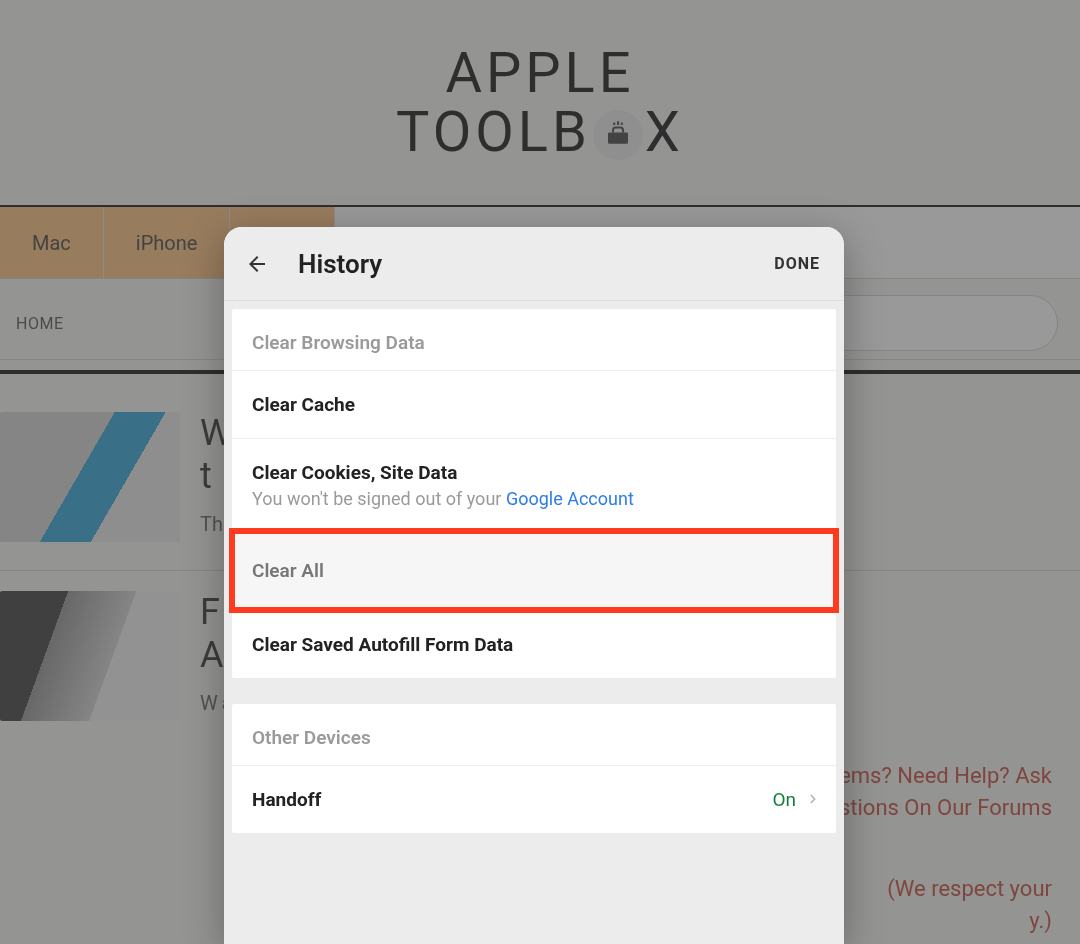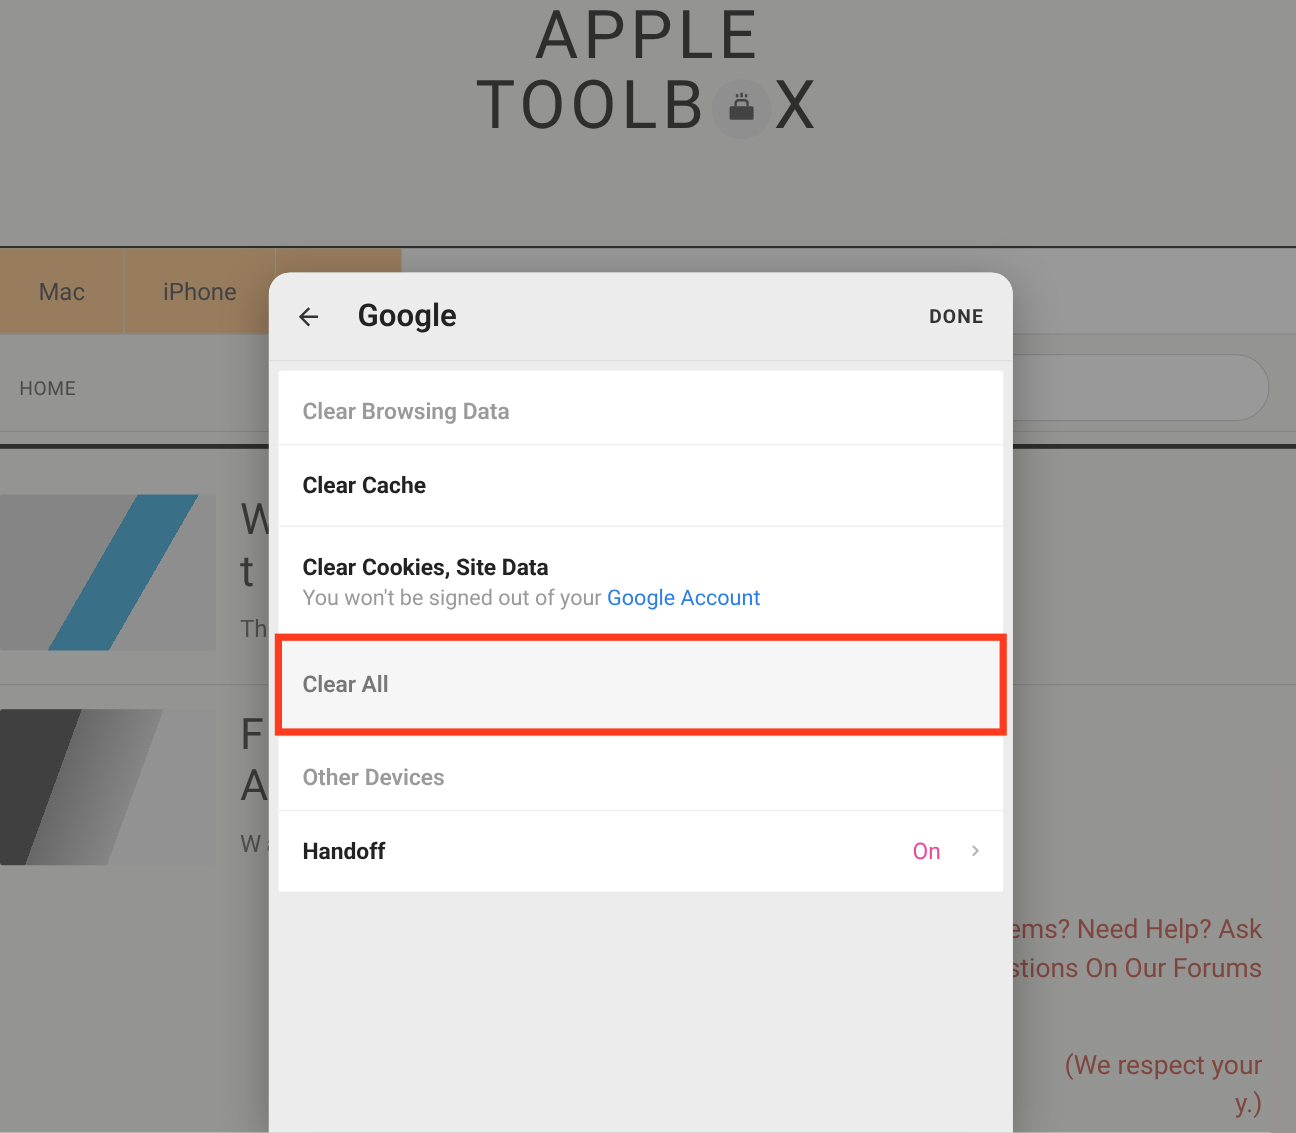"APPLE" .site-header { align-items: none -> center }
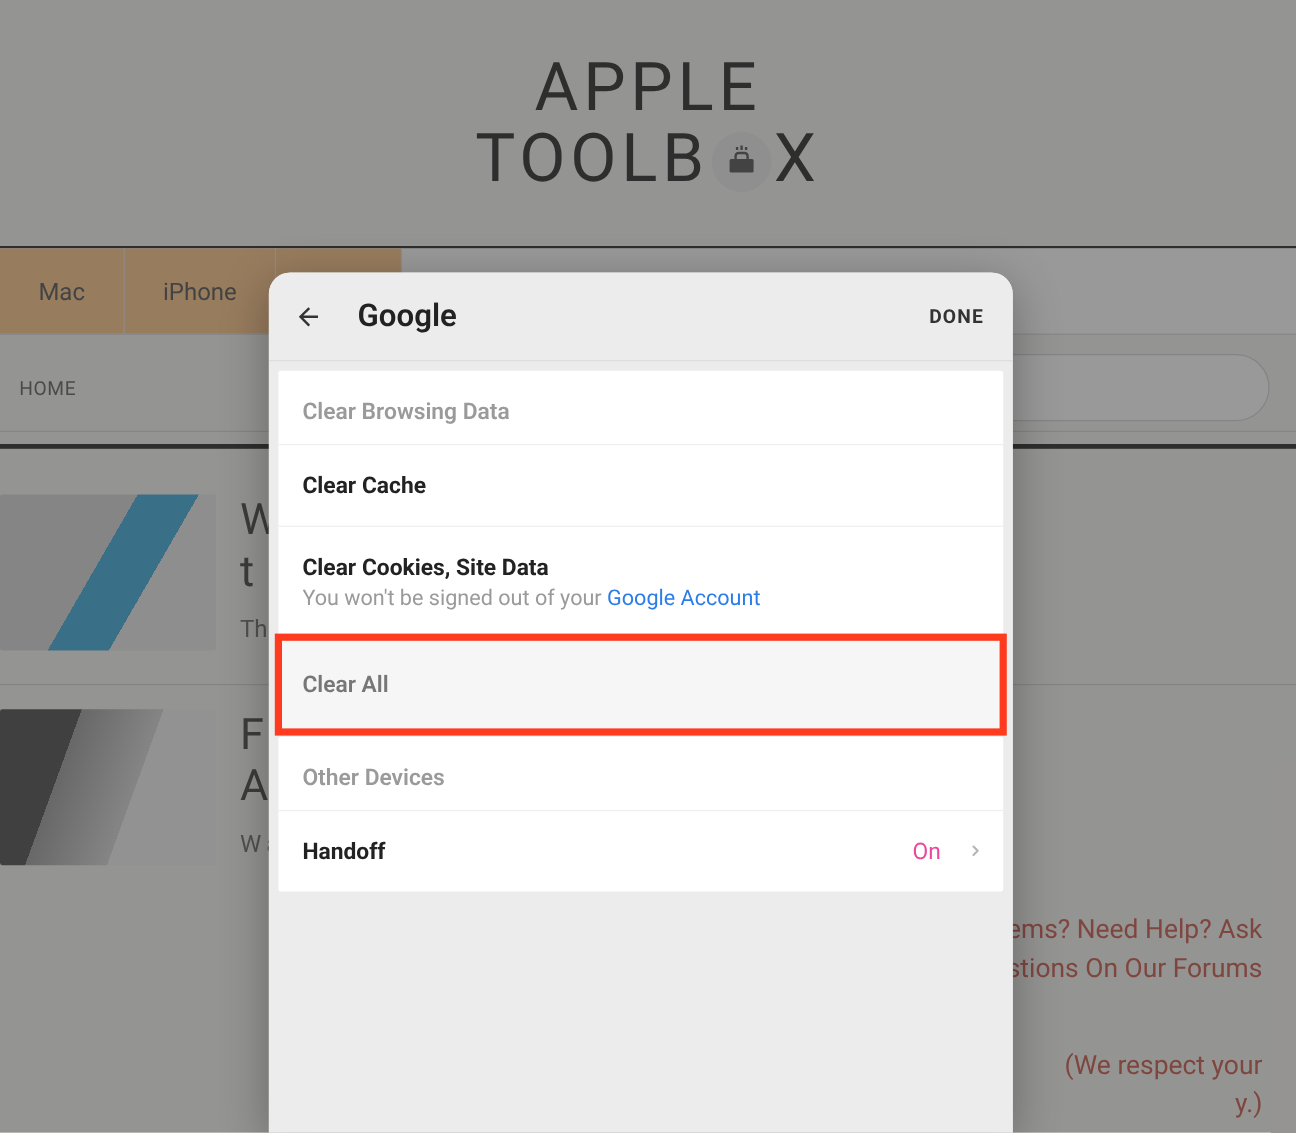"Google" div.modal-title { text: Google -> History }
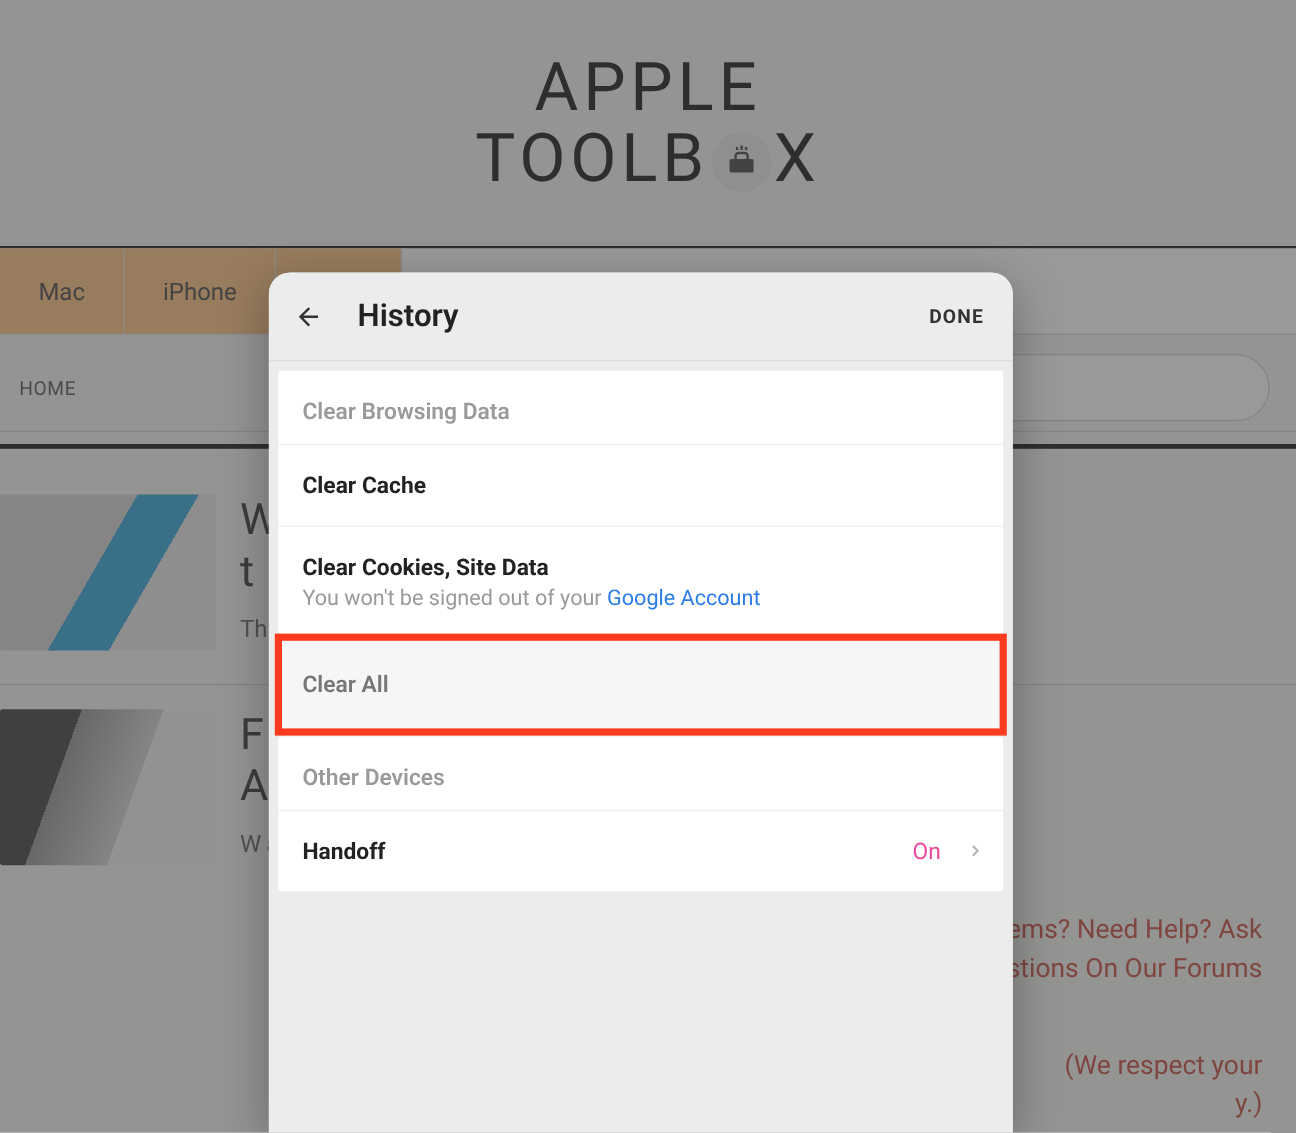"Clear Browsing Data" .section { margin-bottom: 4px -> 26px }
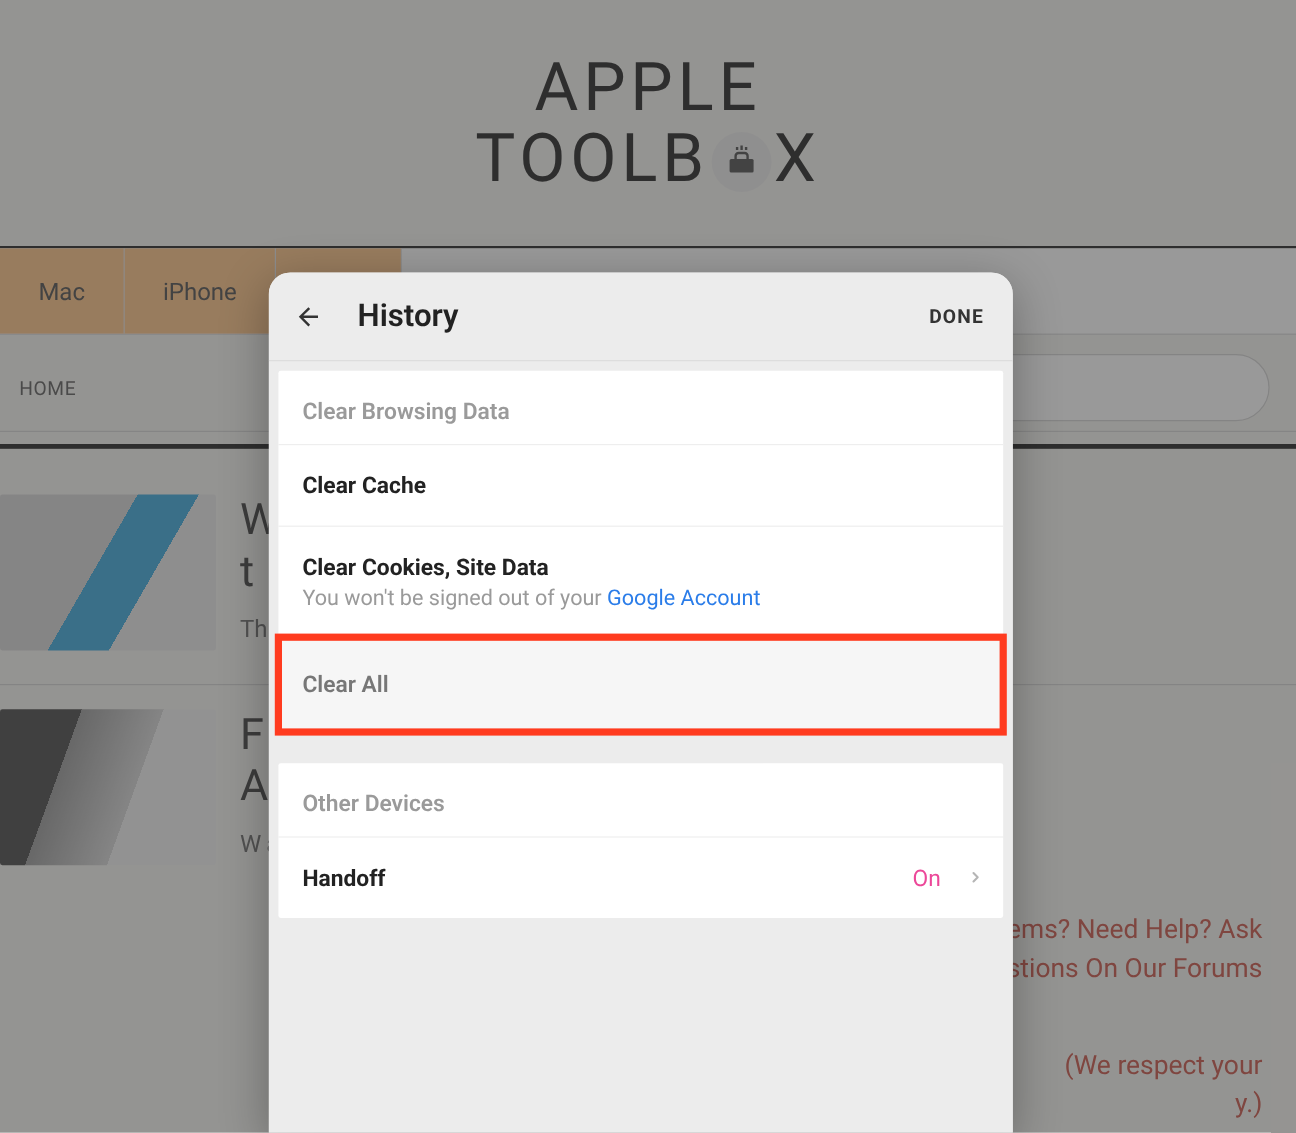"Clear Saved Autofill Form Data" div.modal-item { html: none -> <div>Clear Saved Autofill Form Data</div> }
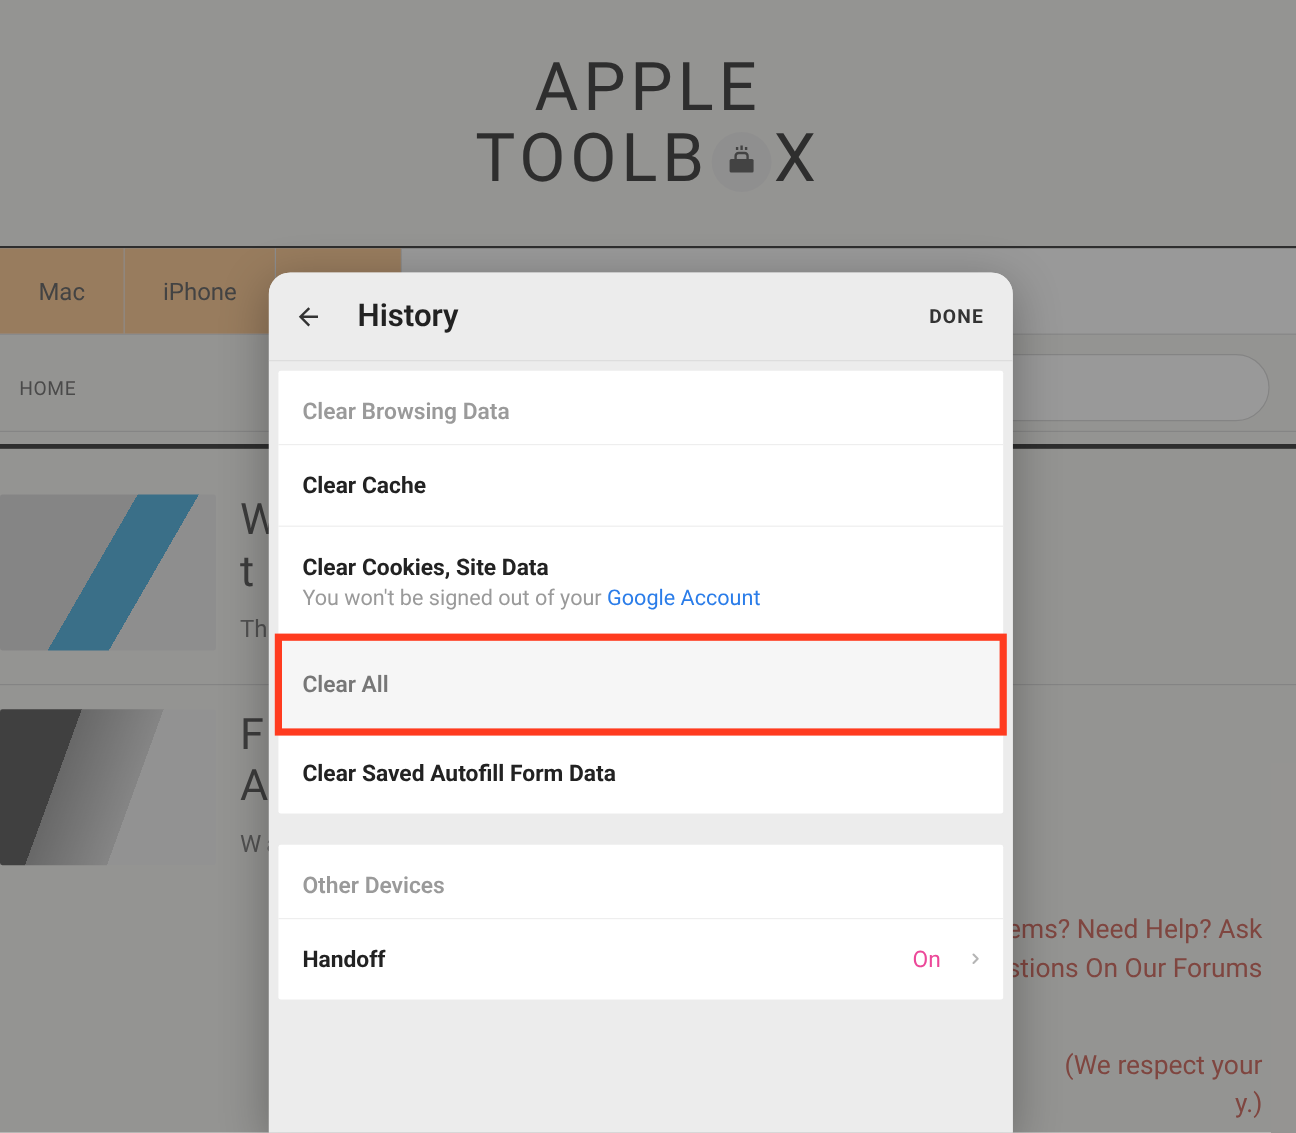"On" .handoff-value { color: #ec4899 -> #15803d; gap: 22px -> 10px }
